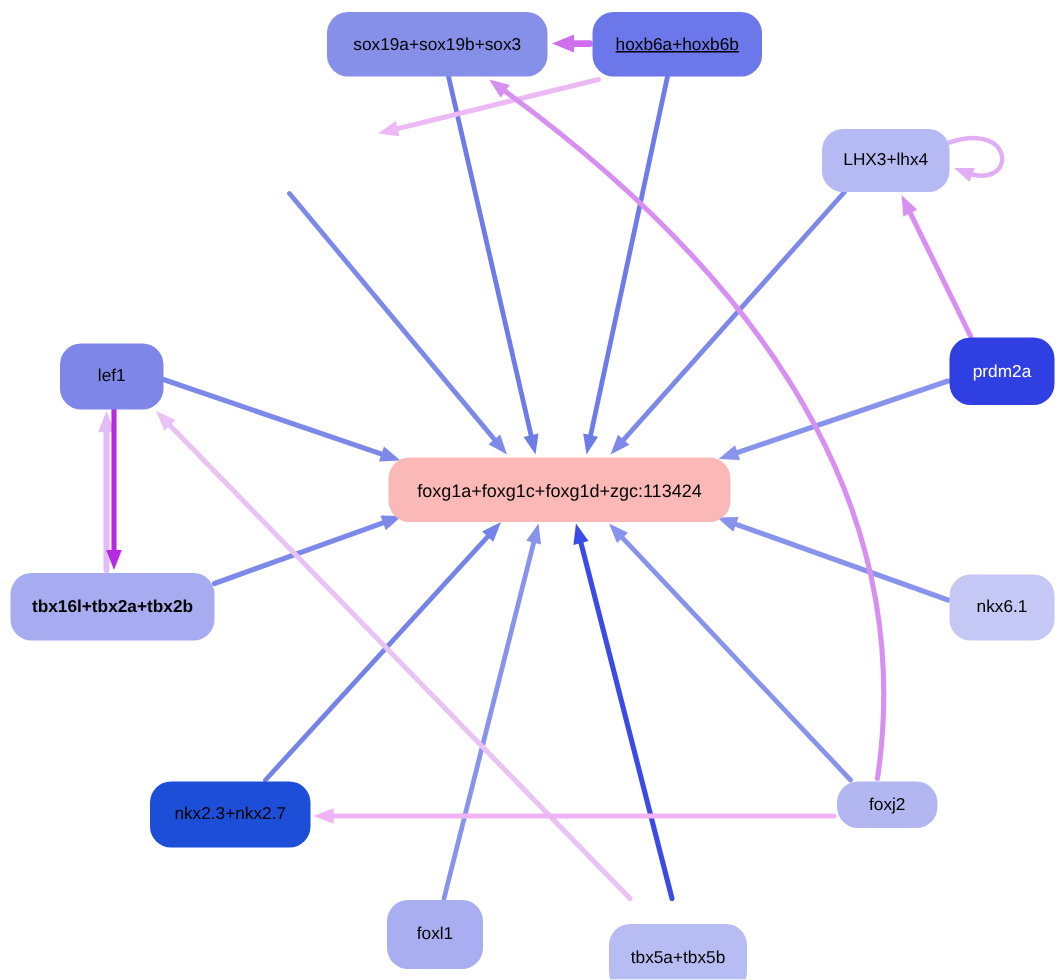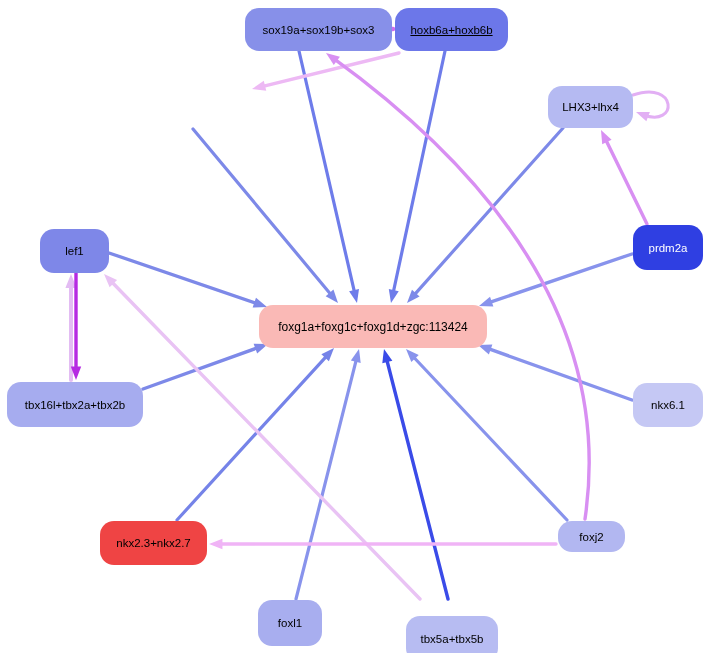"sox19a+sox19b+sox3" div.node { margin-left: 27px -> none }
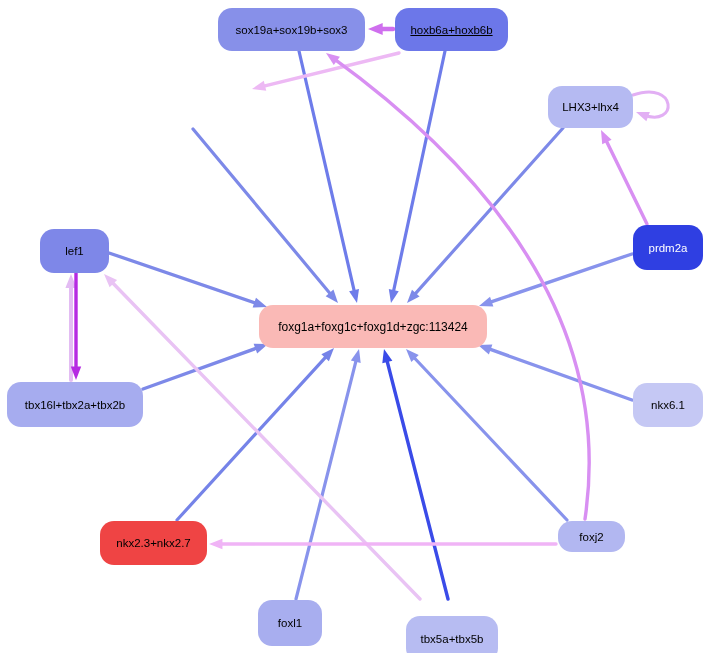"tbx16l+tbx2a+tbx2b" div.node { font-weight: none -> bold }
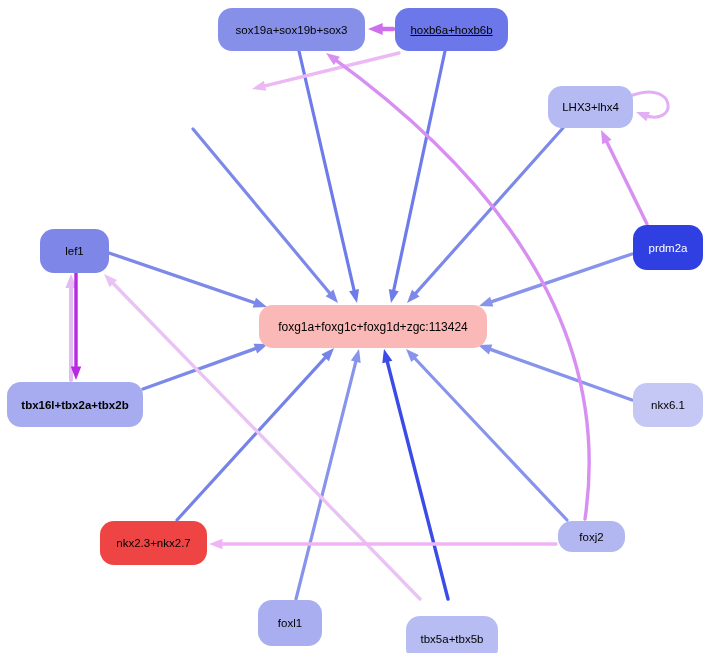"nkx2.3+nkx2.7" div.node { background: #ef4444 -> #1d4ed8 }
